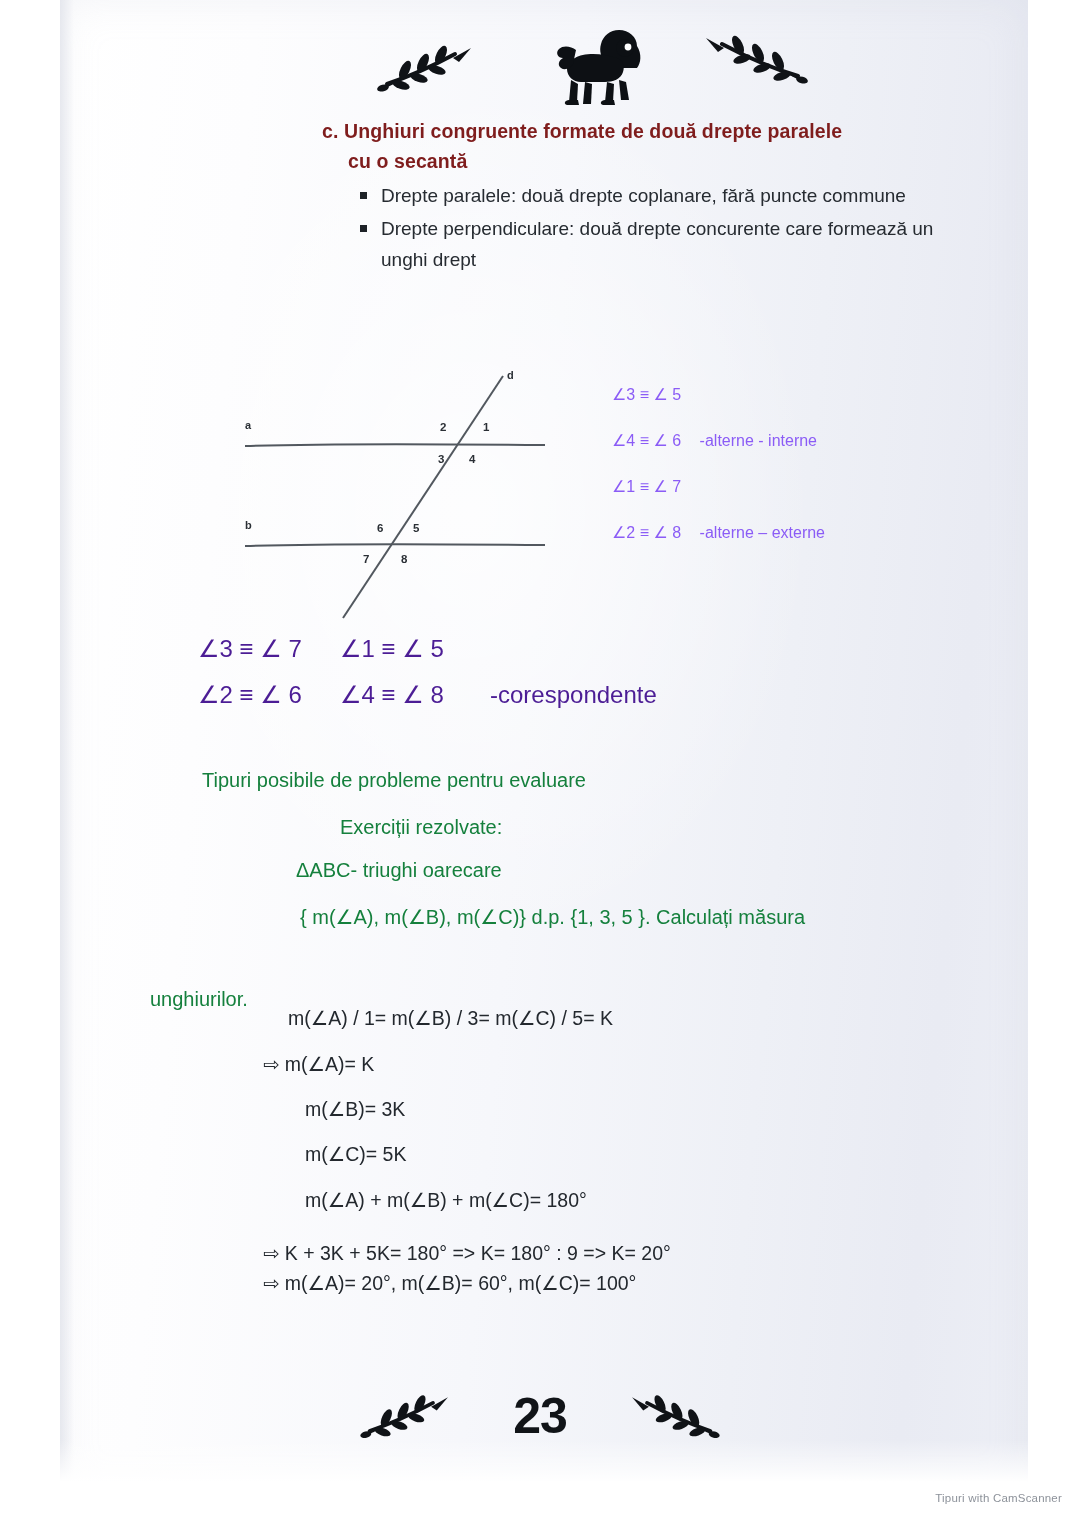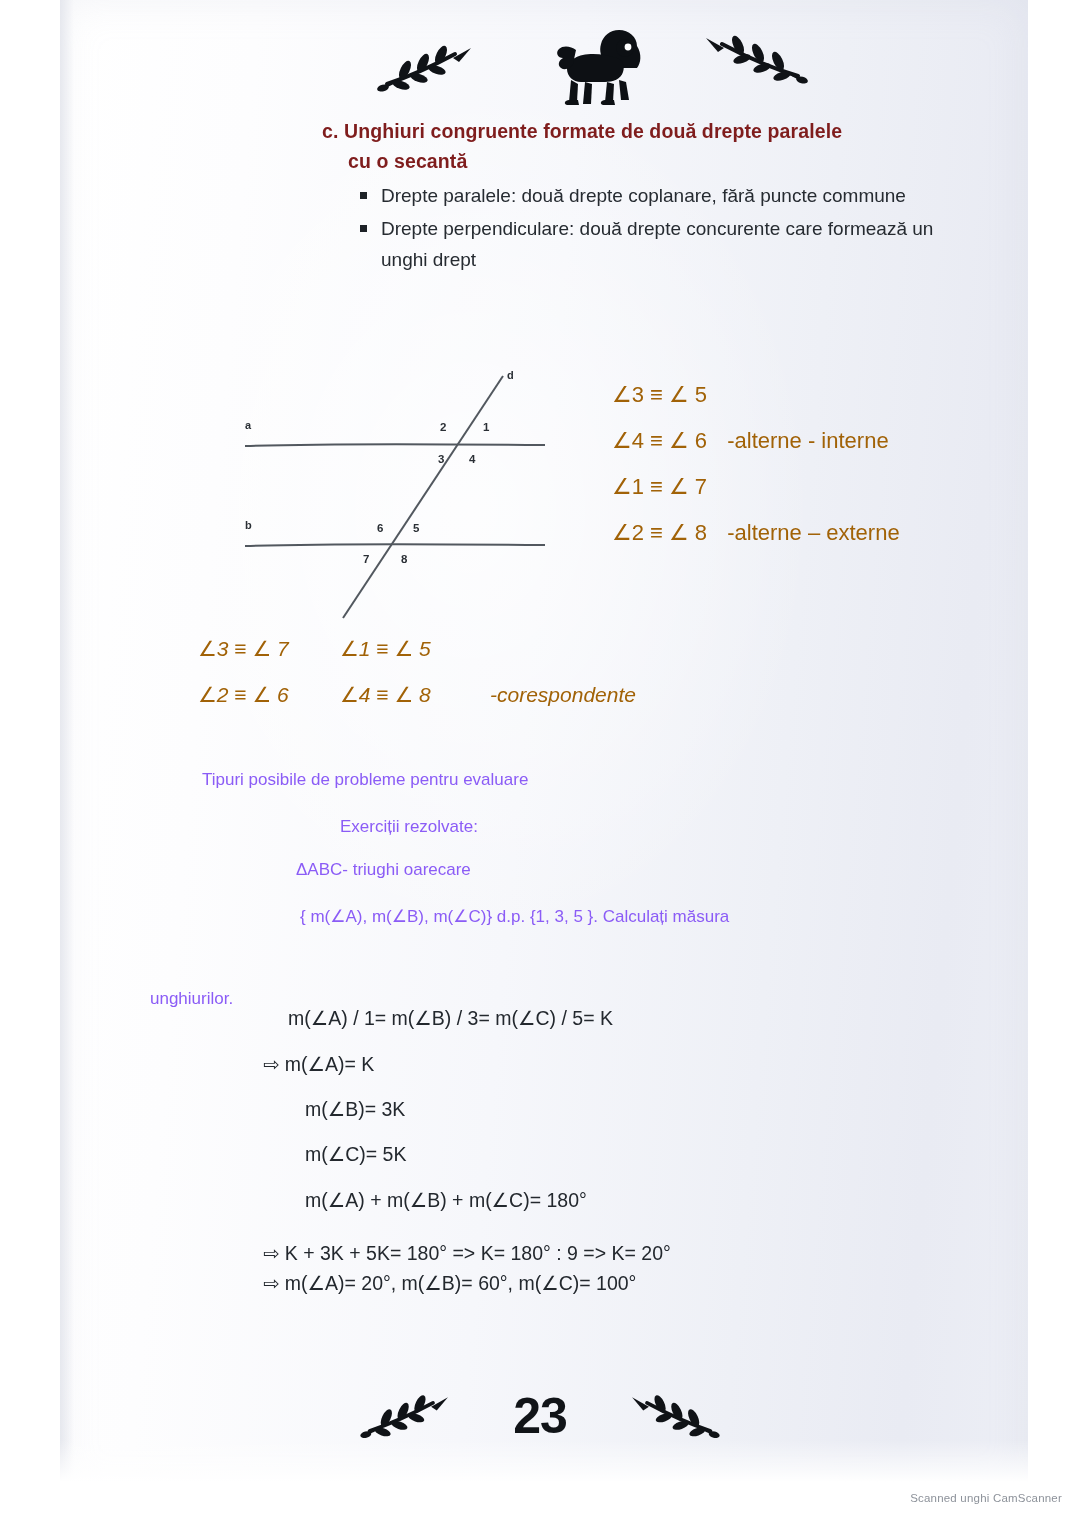"∠3 ≡ ∠ 5" .cong-right .row { color: #a16207 -> #8b5cf6; font-size: 22px -> 16px }
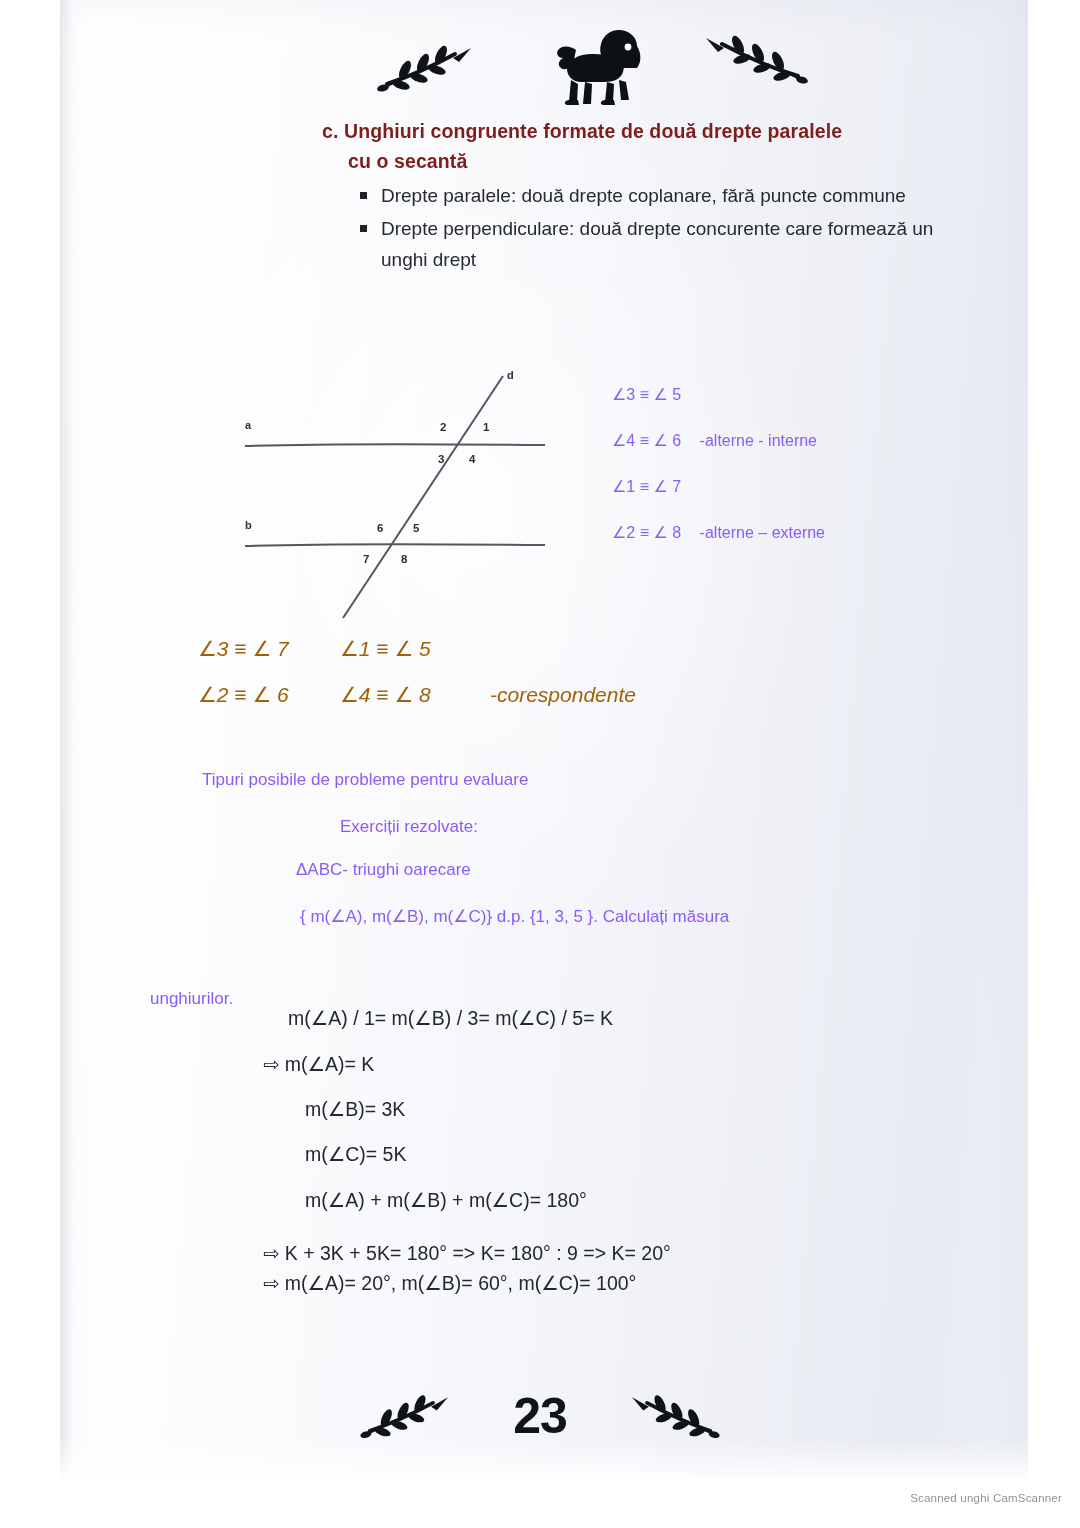"∠3 ≡ ∠ 7" .cong-bottom .row { color: #a16207 -> #4c1d95; font-size: 21px -> 24px; font-style: italic -> none }
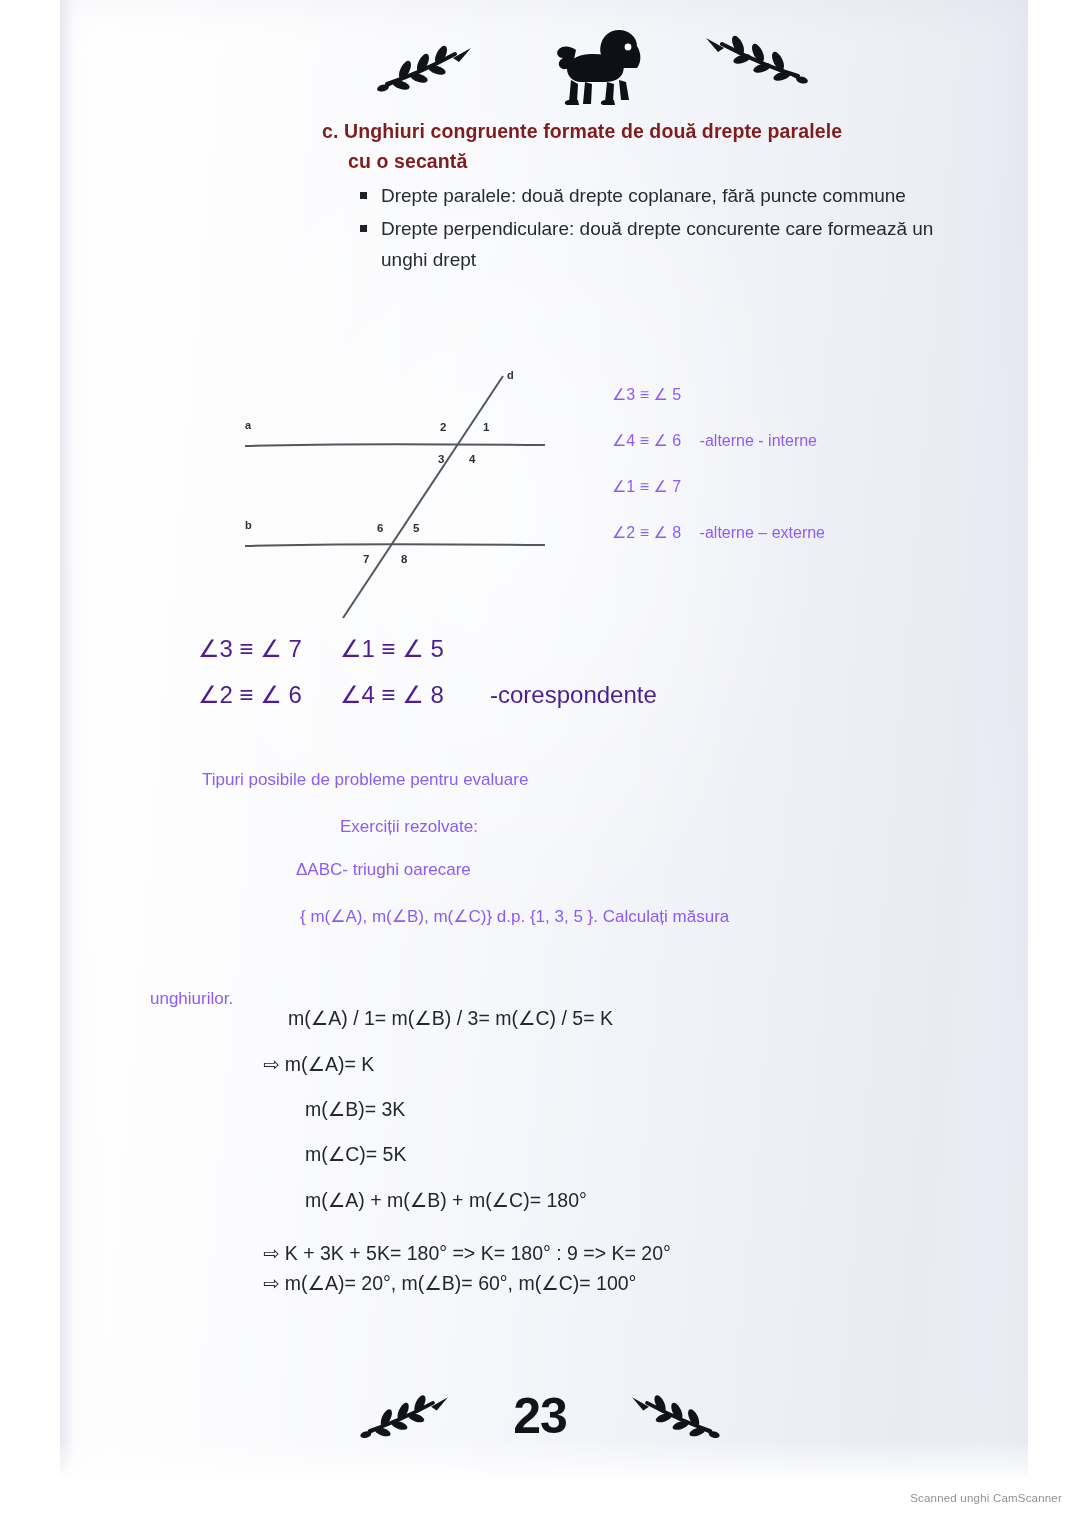"Tipuri posibile de probleme pentru" .para { color: #8b5cf6 -> #15803d; font-size: 17px -> 20px }
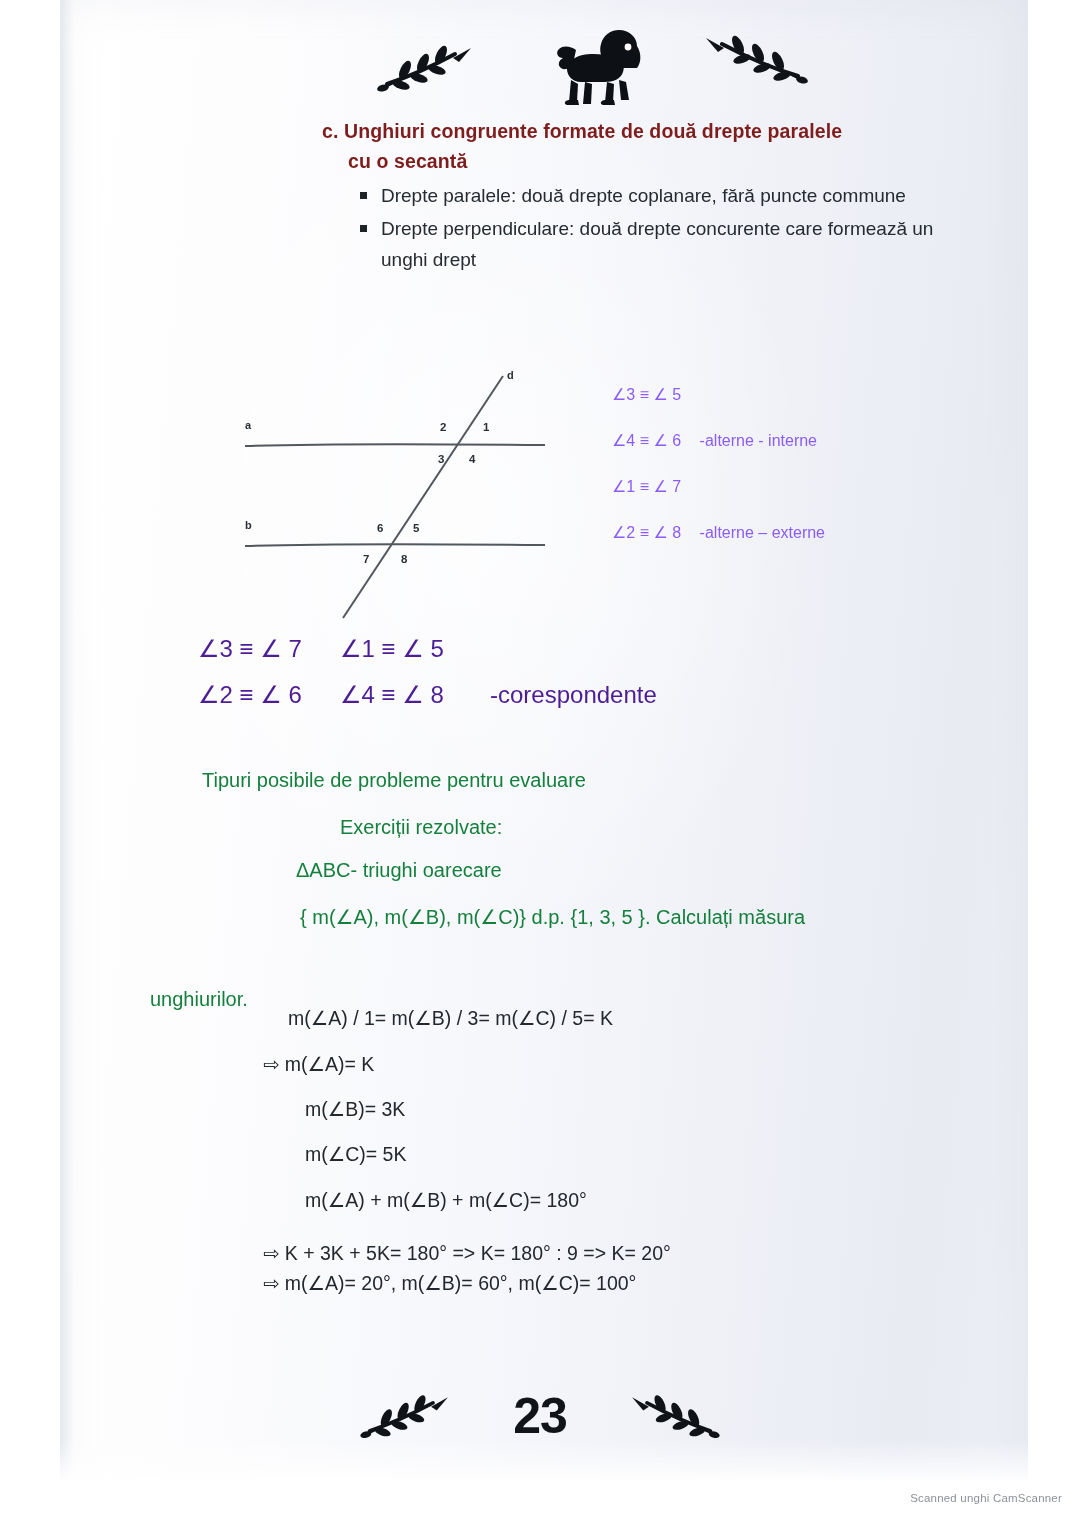"Scanned unghi CamScanner" div { text: Scanned unghi -> Tipuri with }
